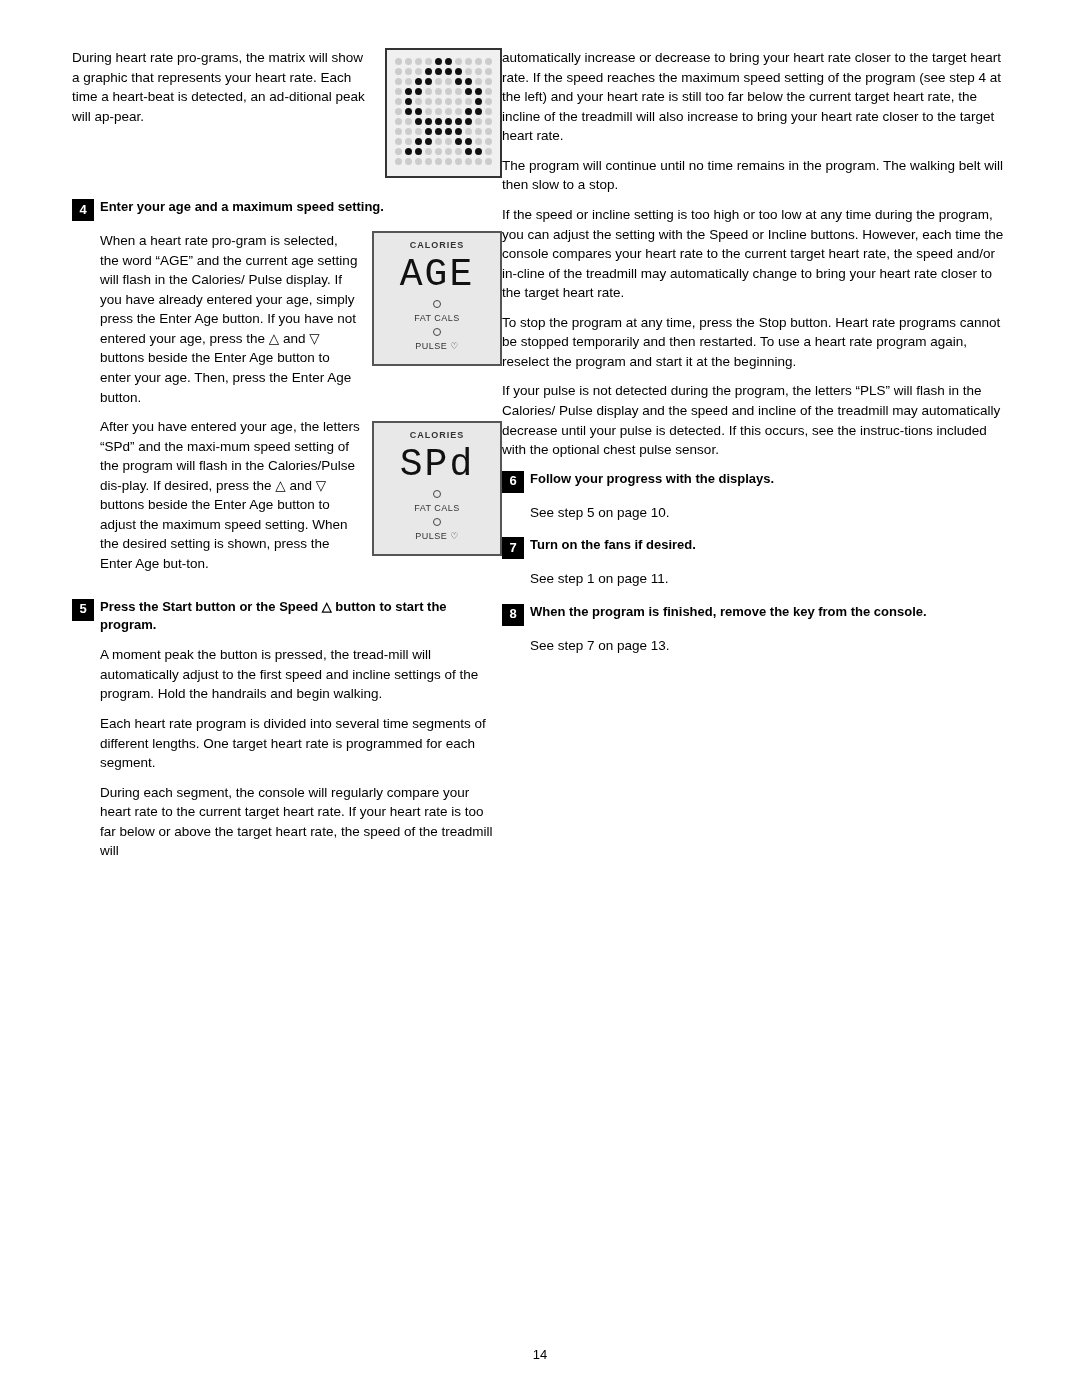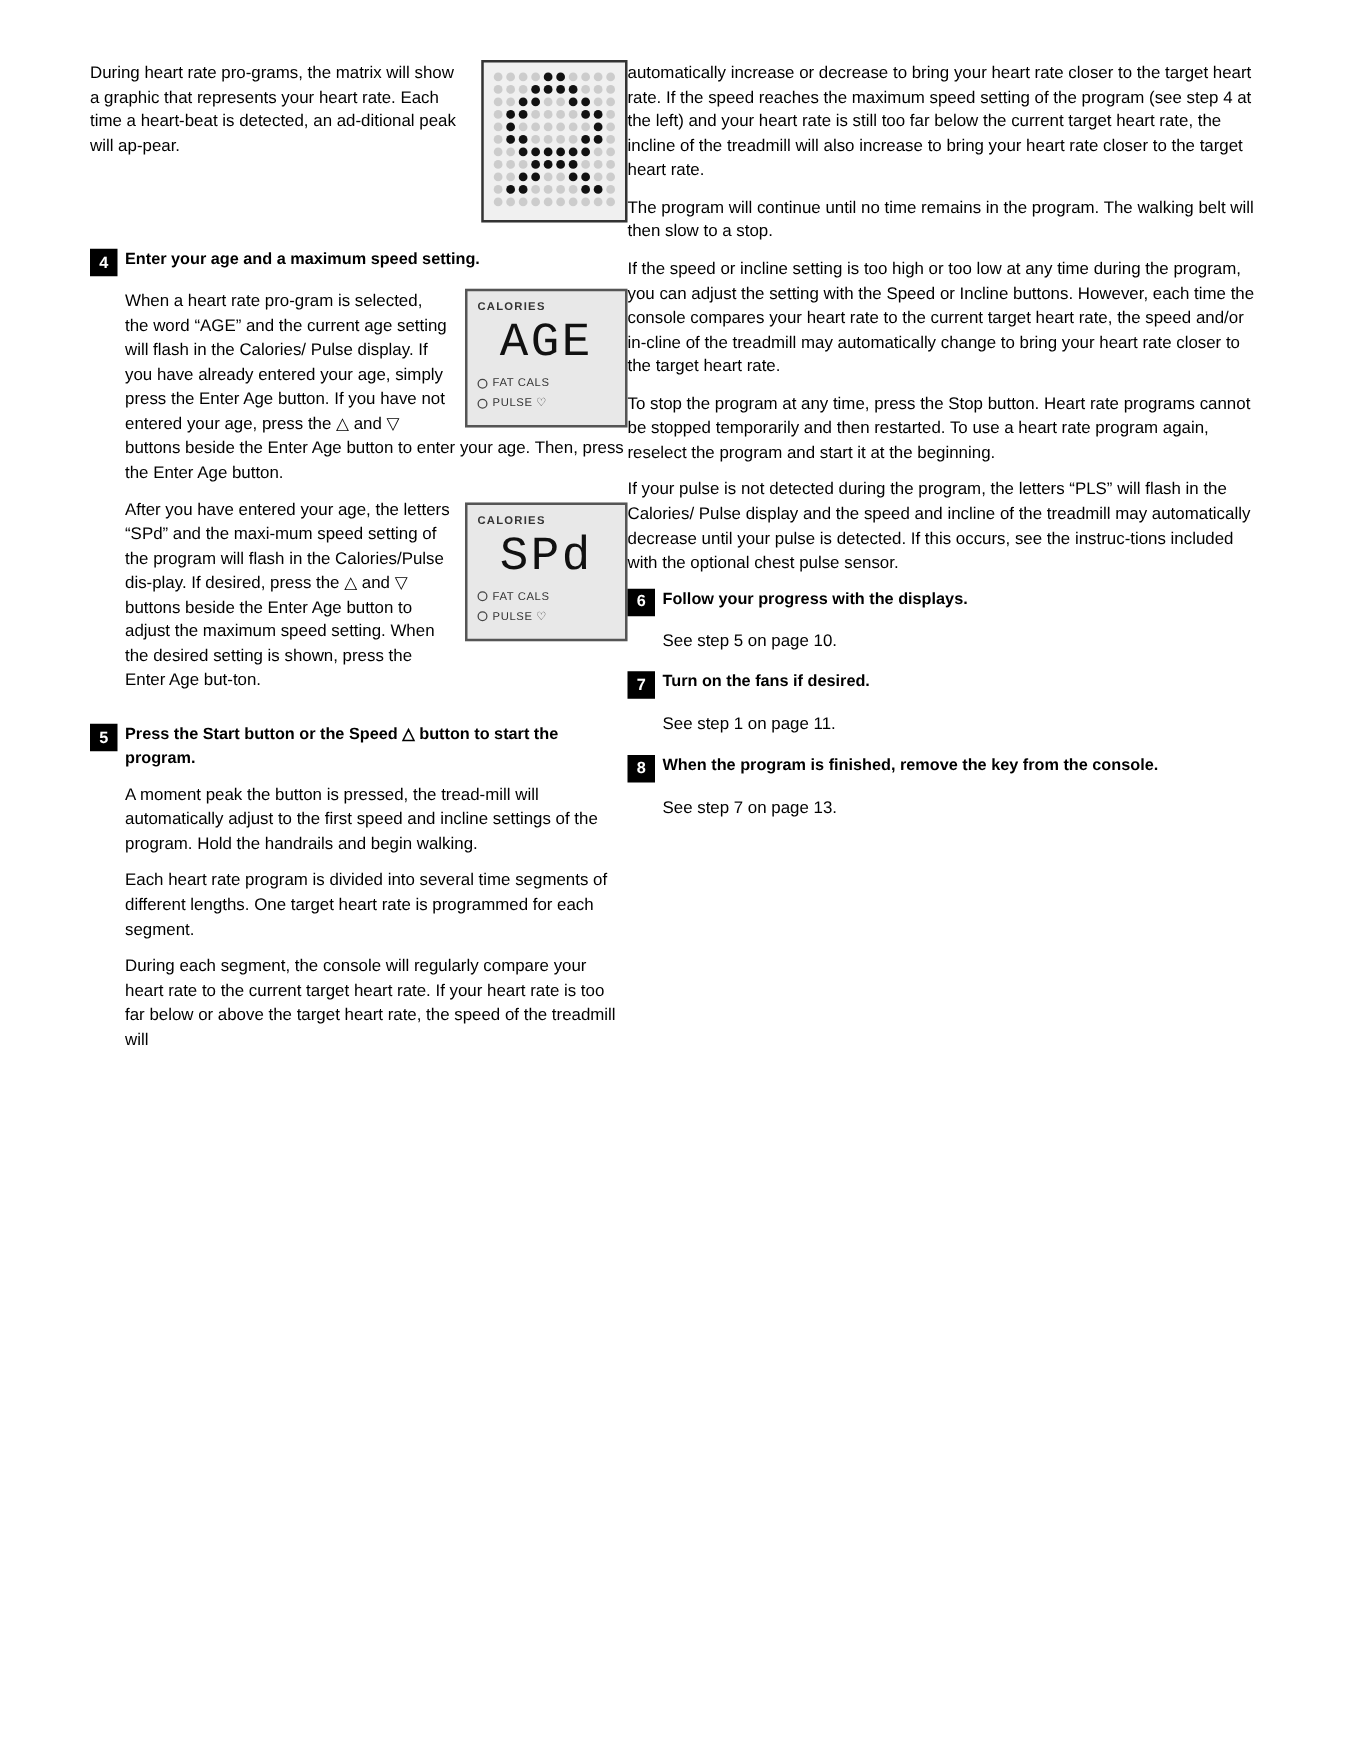"CALORIES" .cal-label { text-align: none -> center }
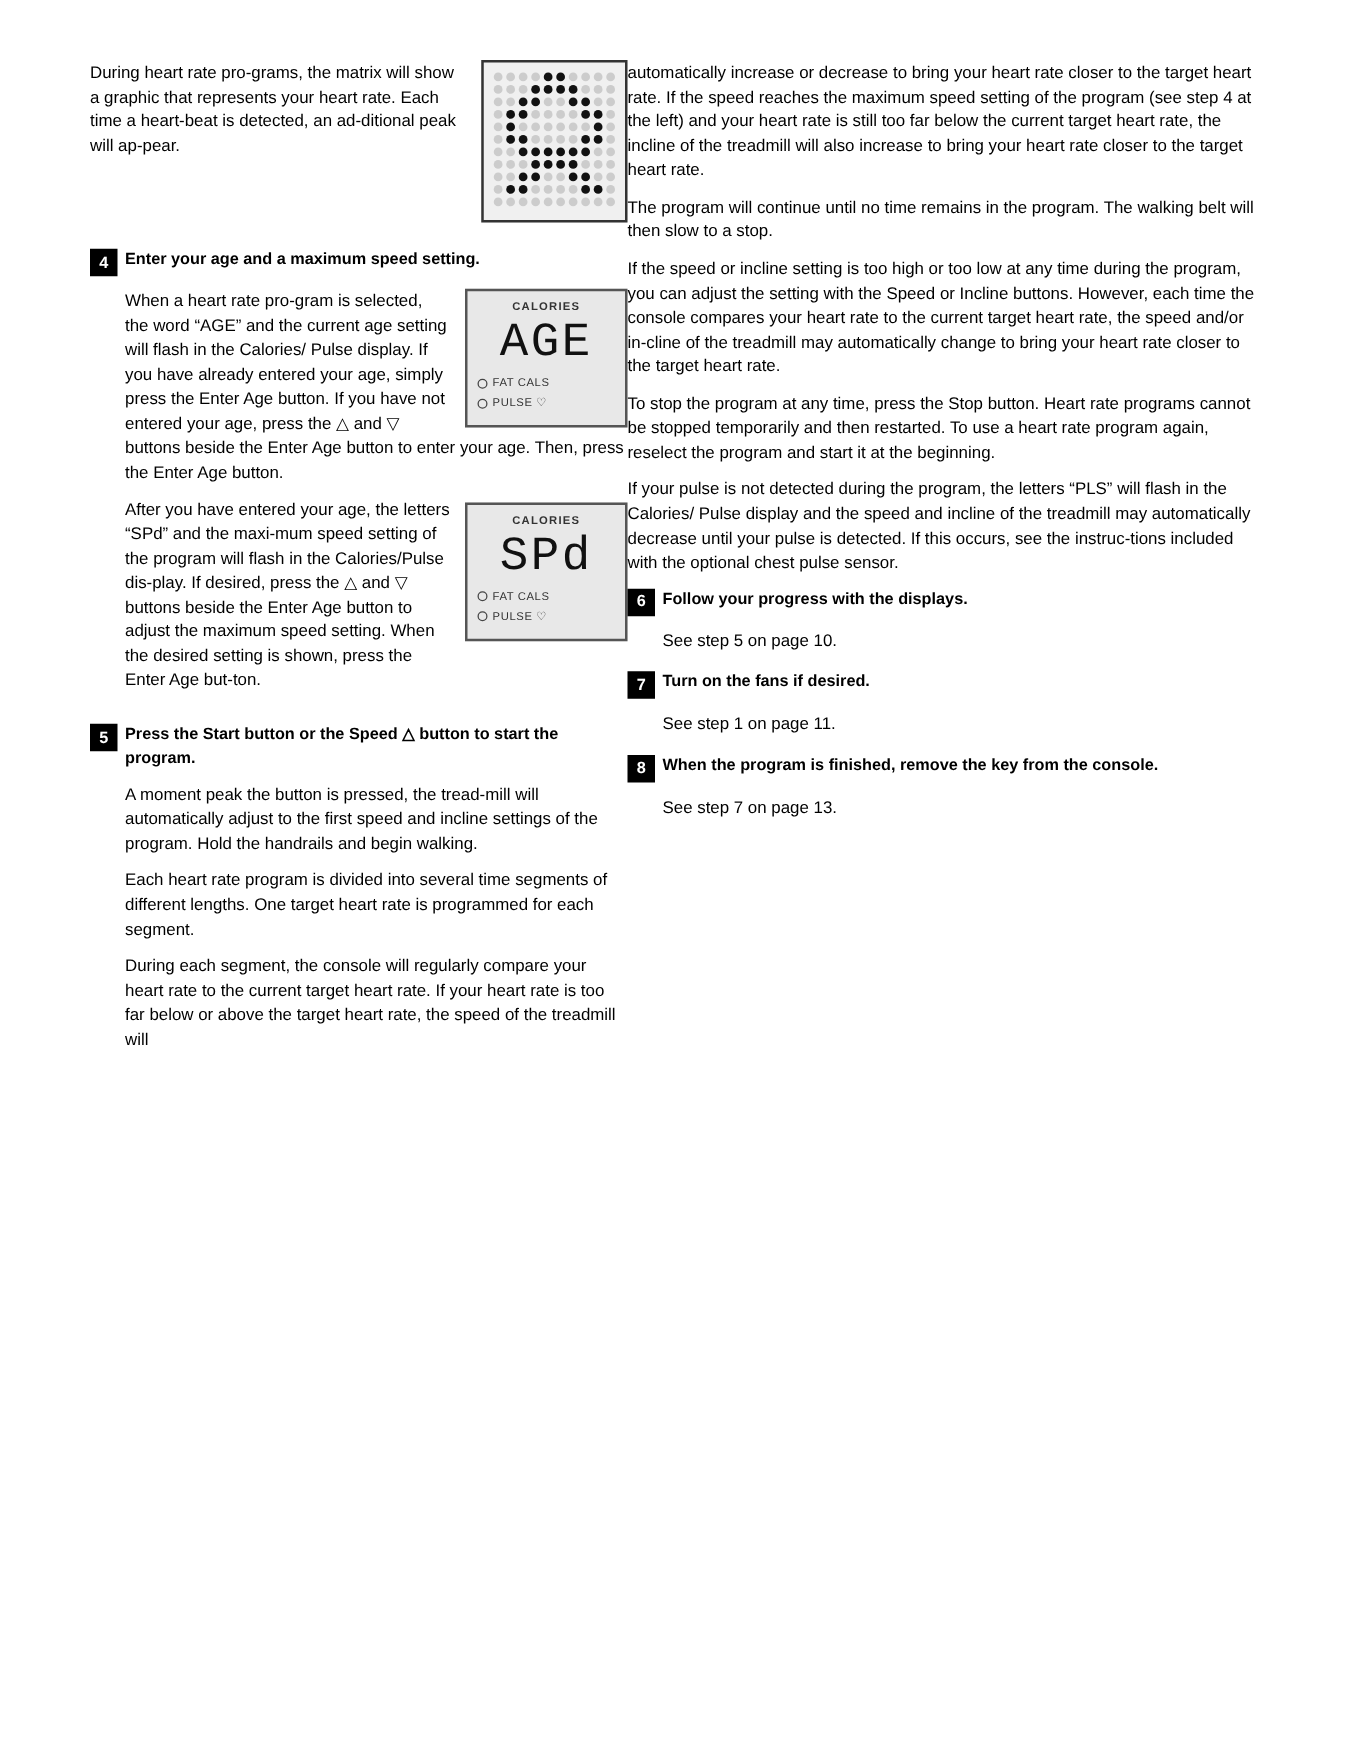"FAT CALS" .radio-row { flex-direction: none -> column }
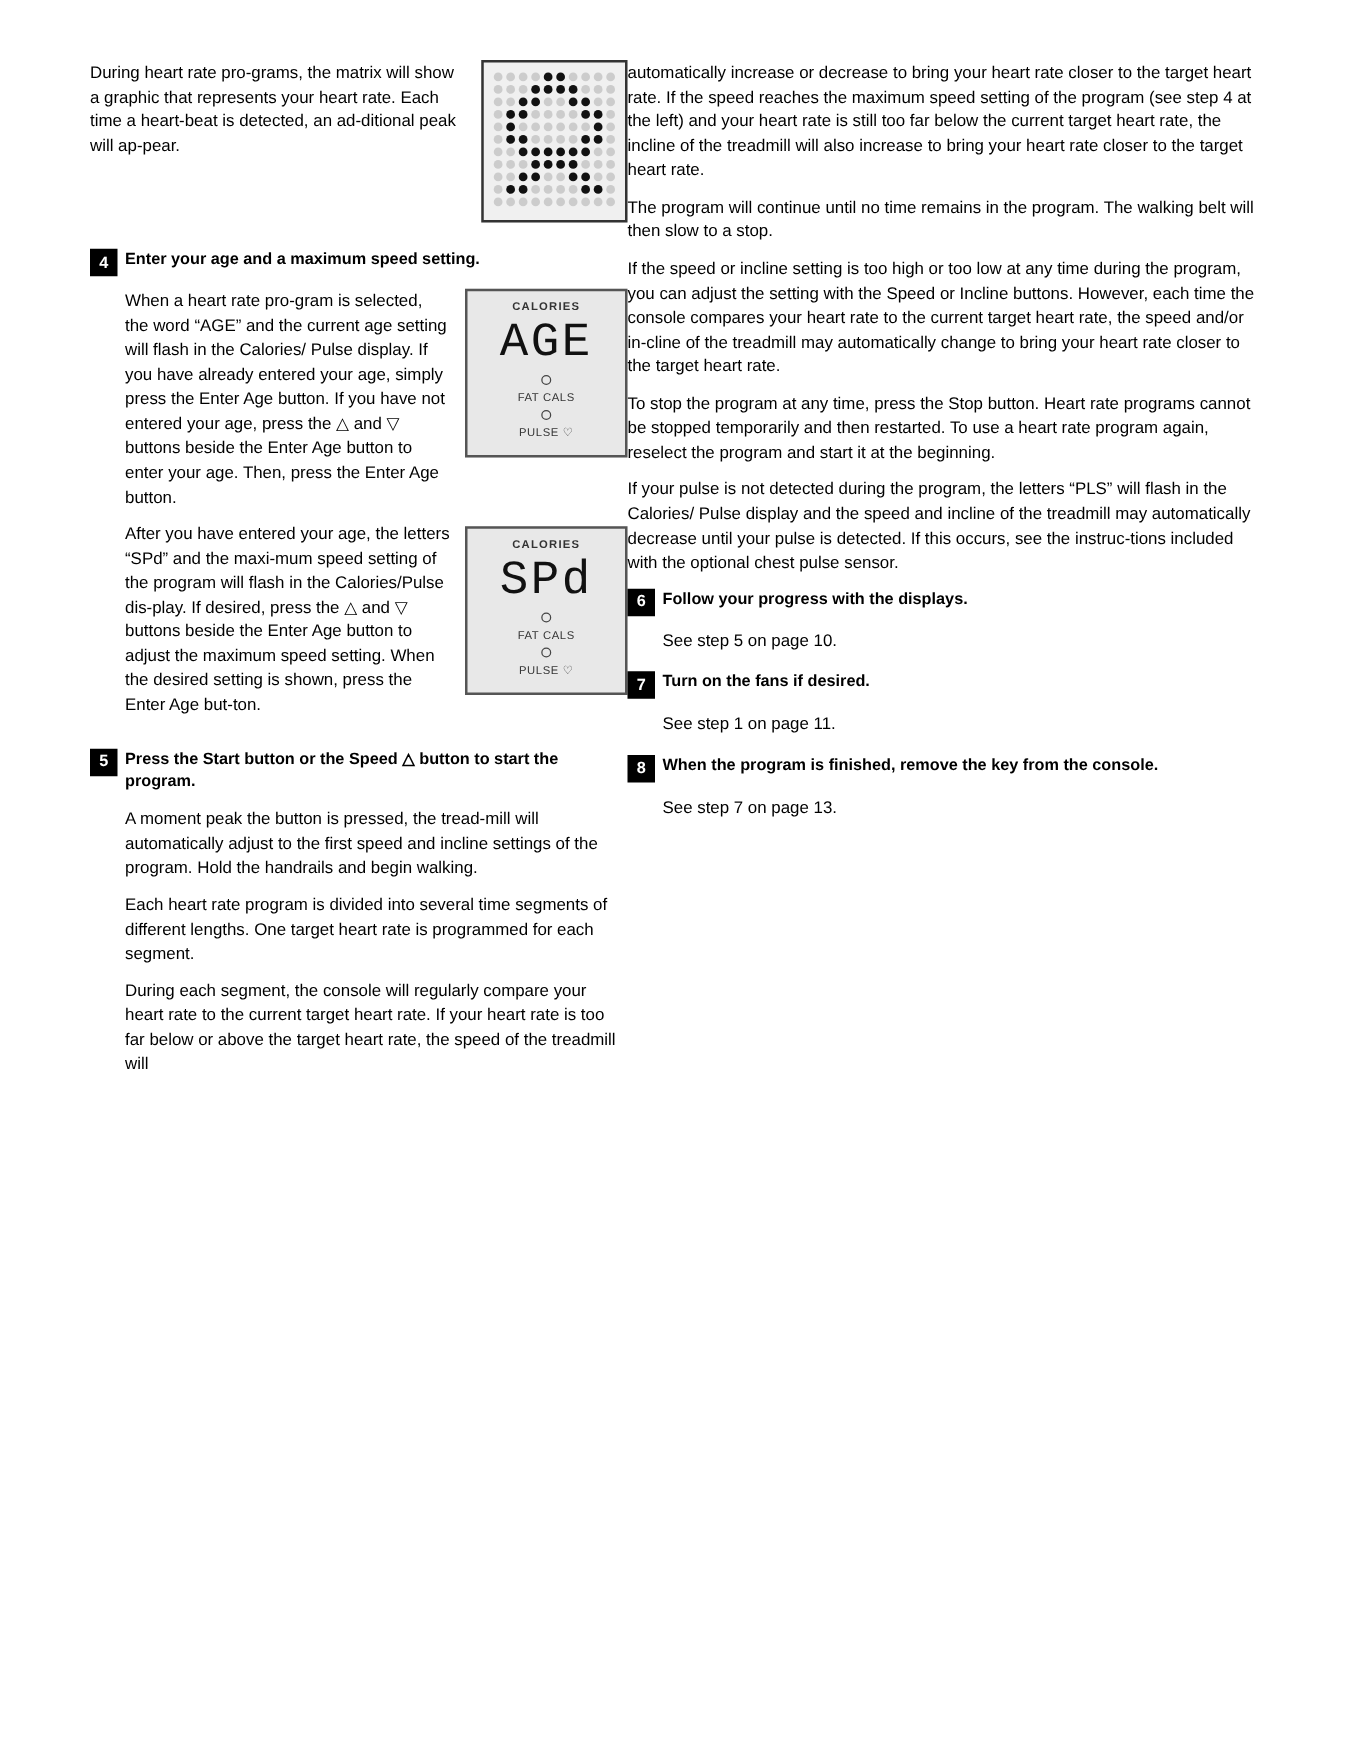"14" div.page-num { html: none -> <div>14</div> }
